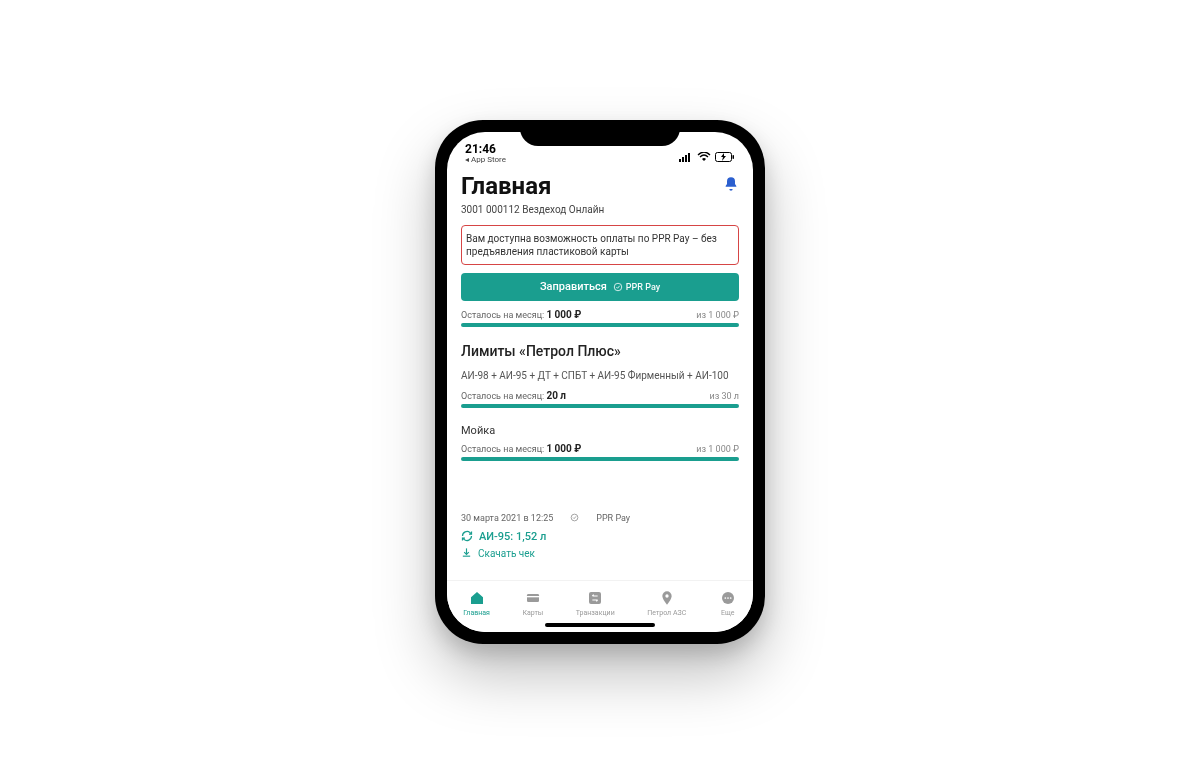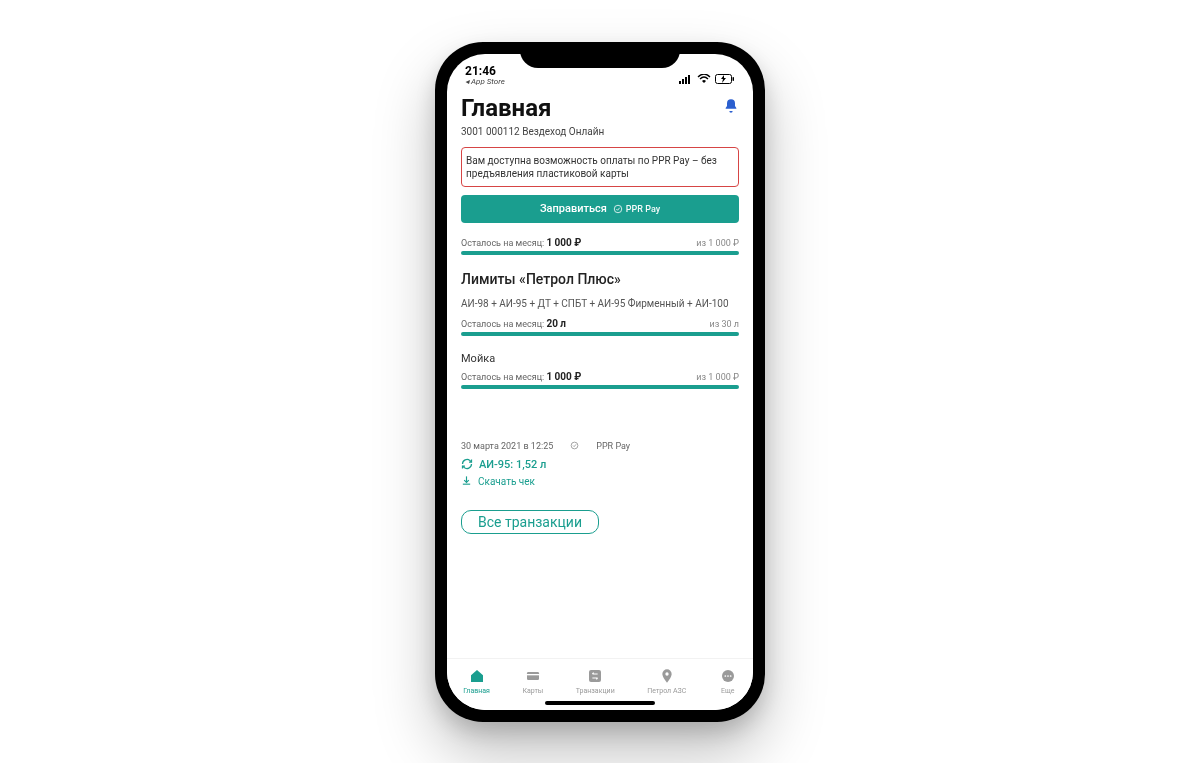"21:46" .phone { height: 680px -> 524px }
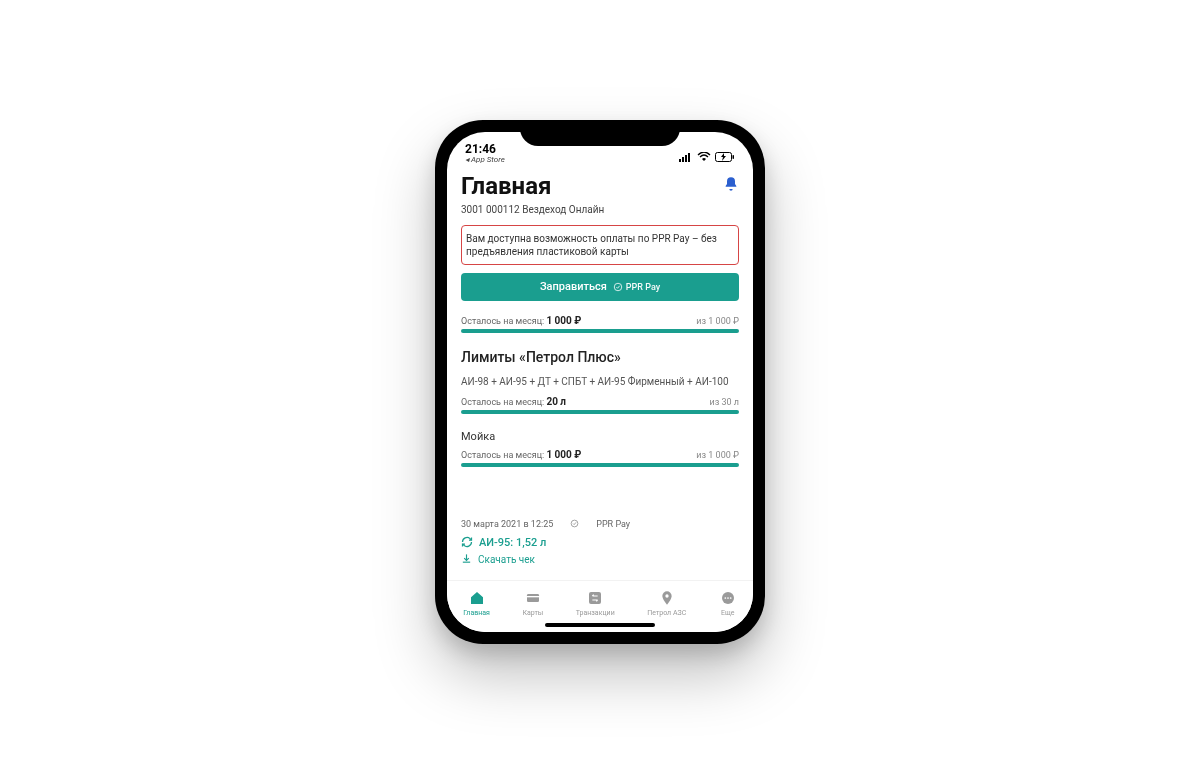"◂ App Store" .status-back { font-style: italic -> none }
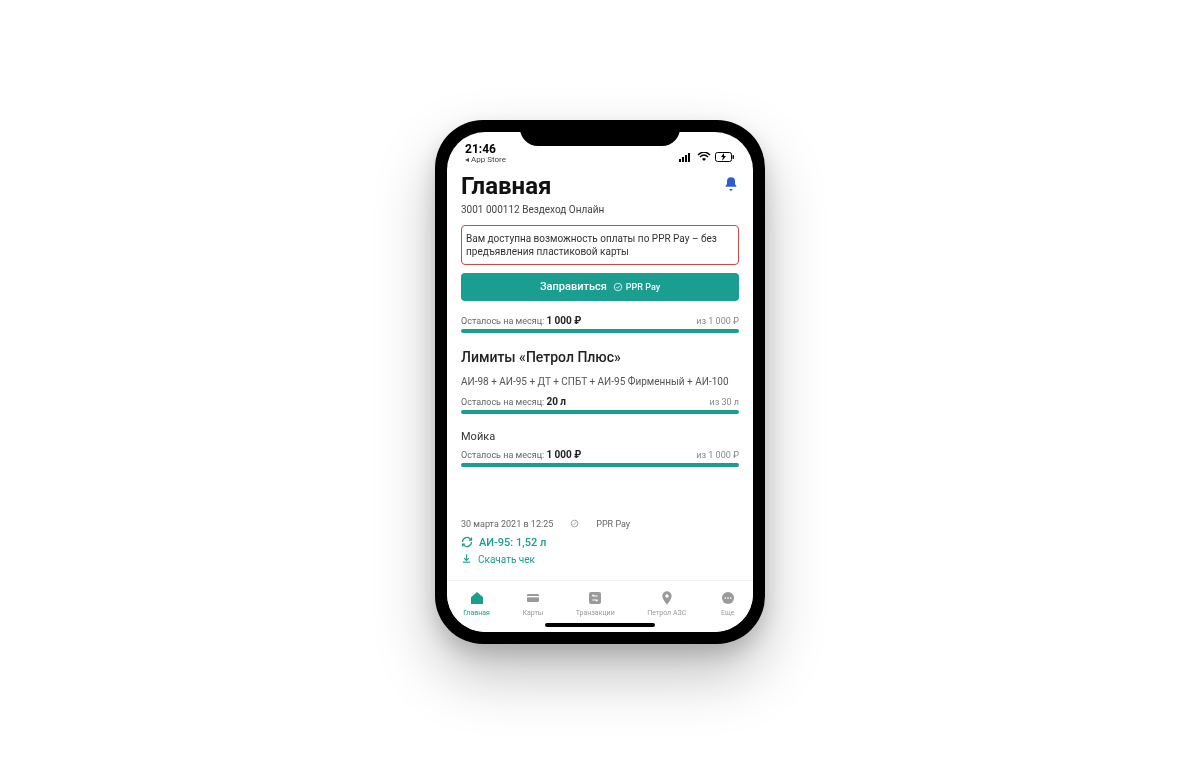"Заправиться" .cta-button { margin-bottom: 14px -> 8px }
